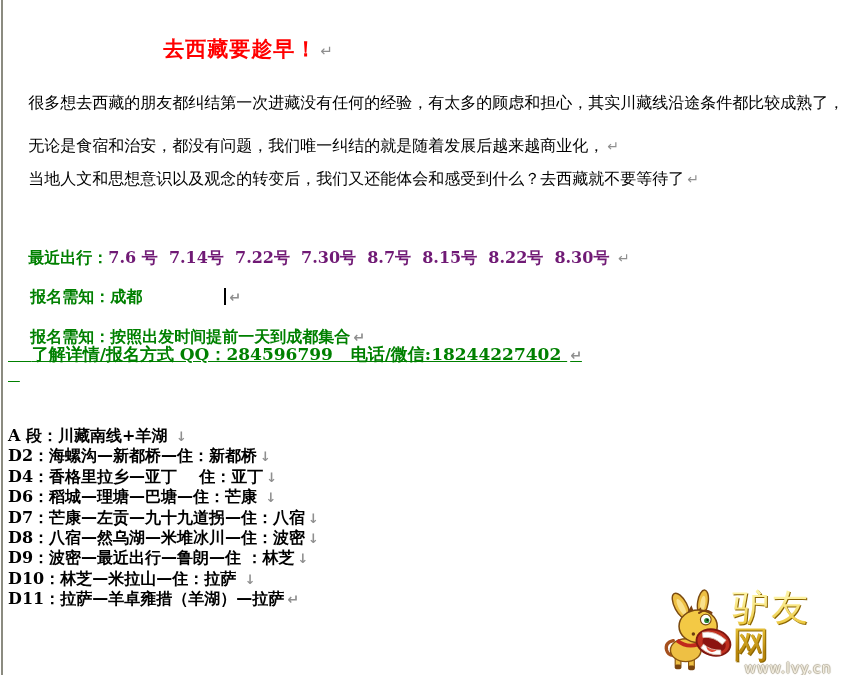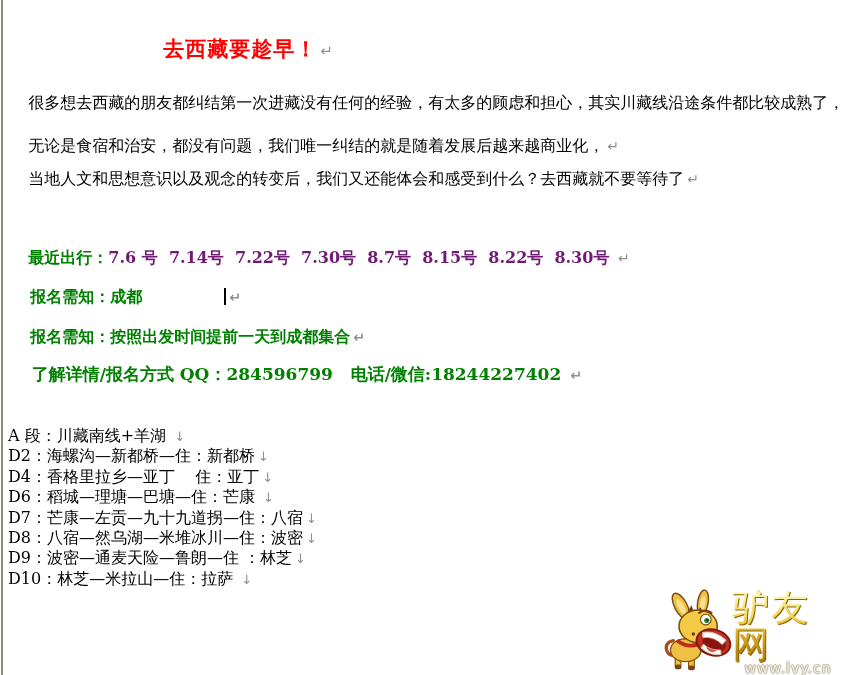"了解详情/报名方式 QQ：284596799 电话/微信:18244227402" .t-contact { text-decoration: none -> underline; top: 346px -> 326px }
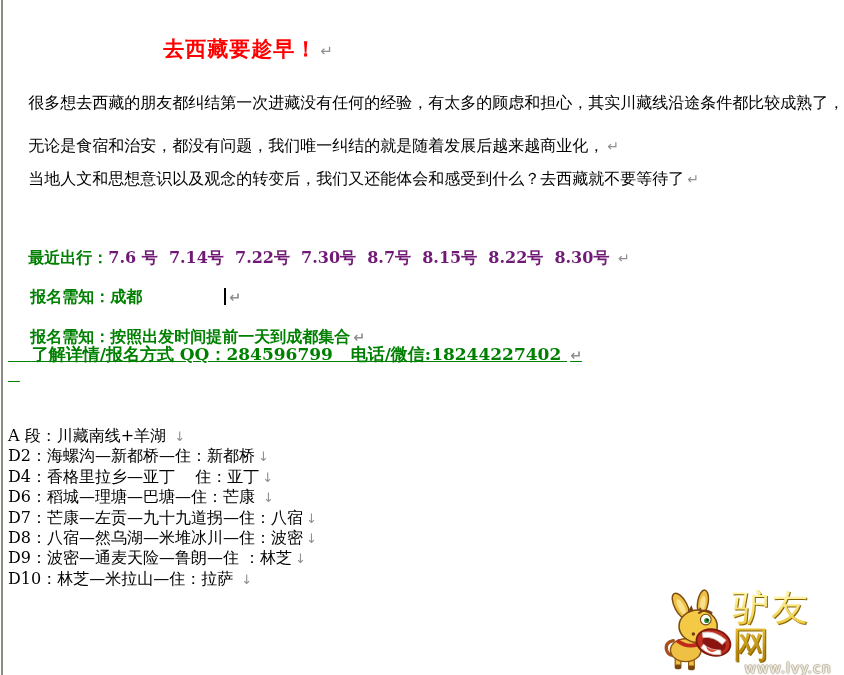"A 段：川藏南线+羊湖 ↓" .iline { font-weight: none -> bold }
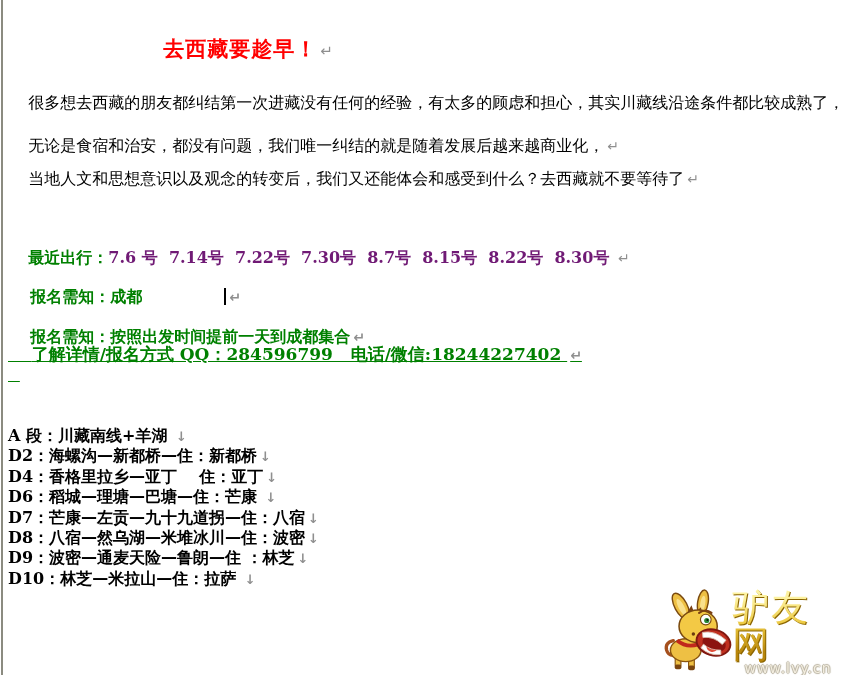"D9：波密—通麦天险—鲁朗—住 ：林芝" span { text: 通麦天险 -> 最近出行 }
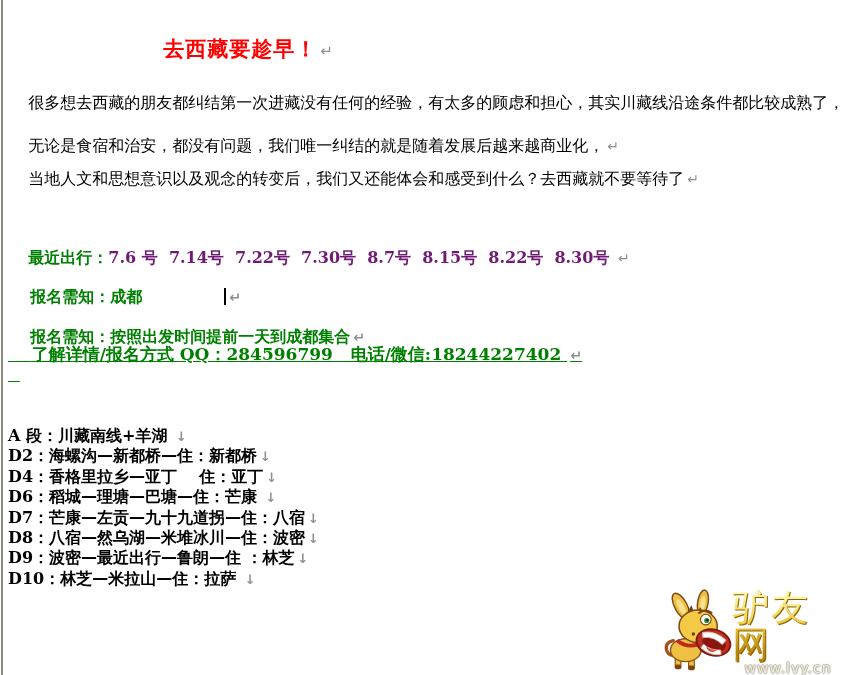"D11：拉萨—羊卓雍措（羊湖）—拉萨 ↵" div.iline { html: none -> <div><span>D11：拉萨—羊卓雍措（羊湖）—拉萨</span><span>↵</span></div> }
